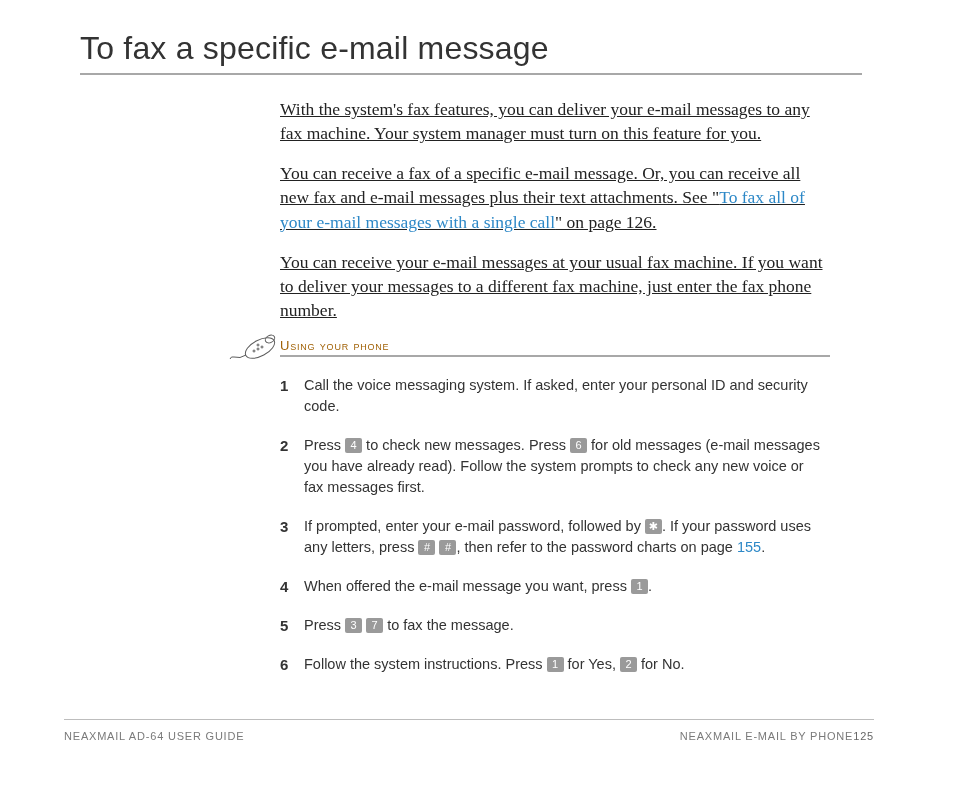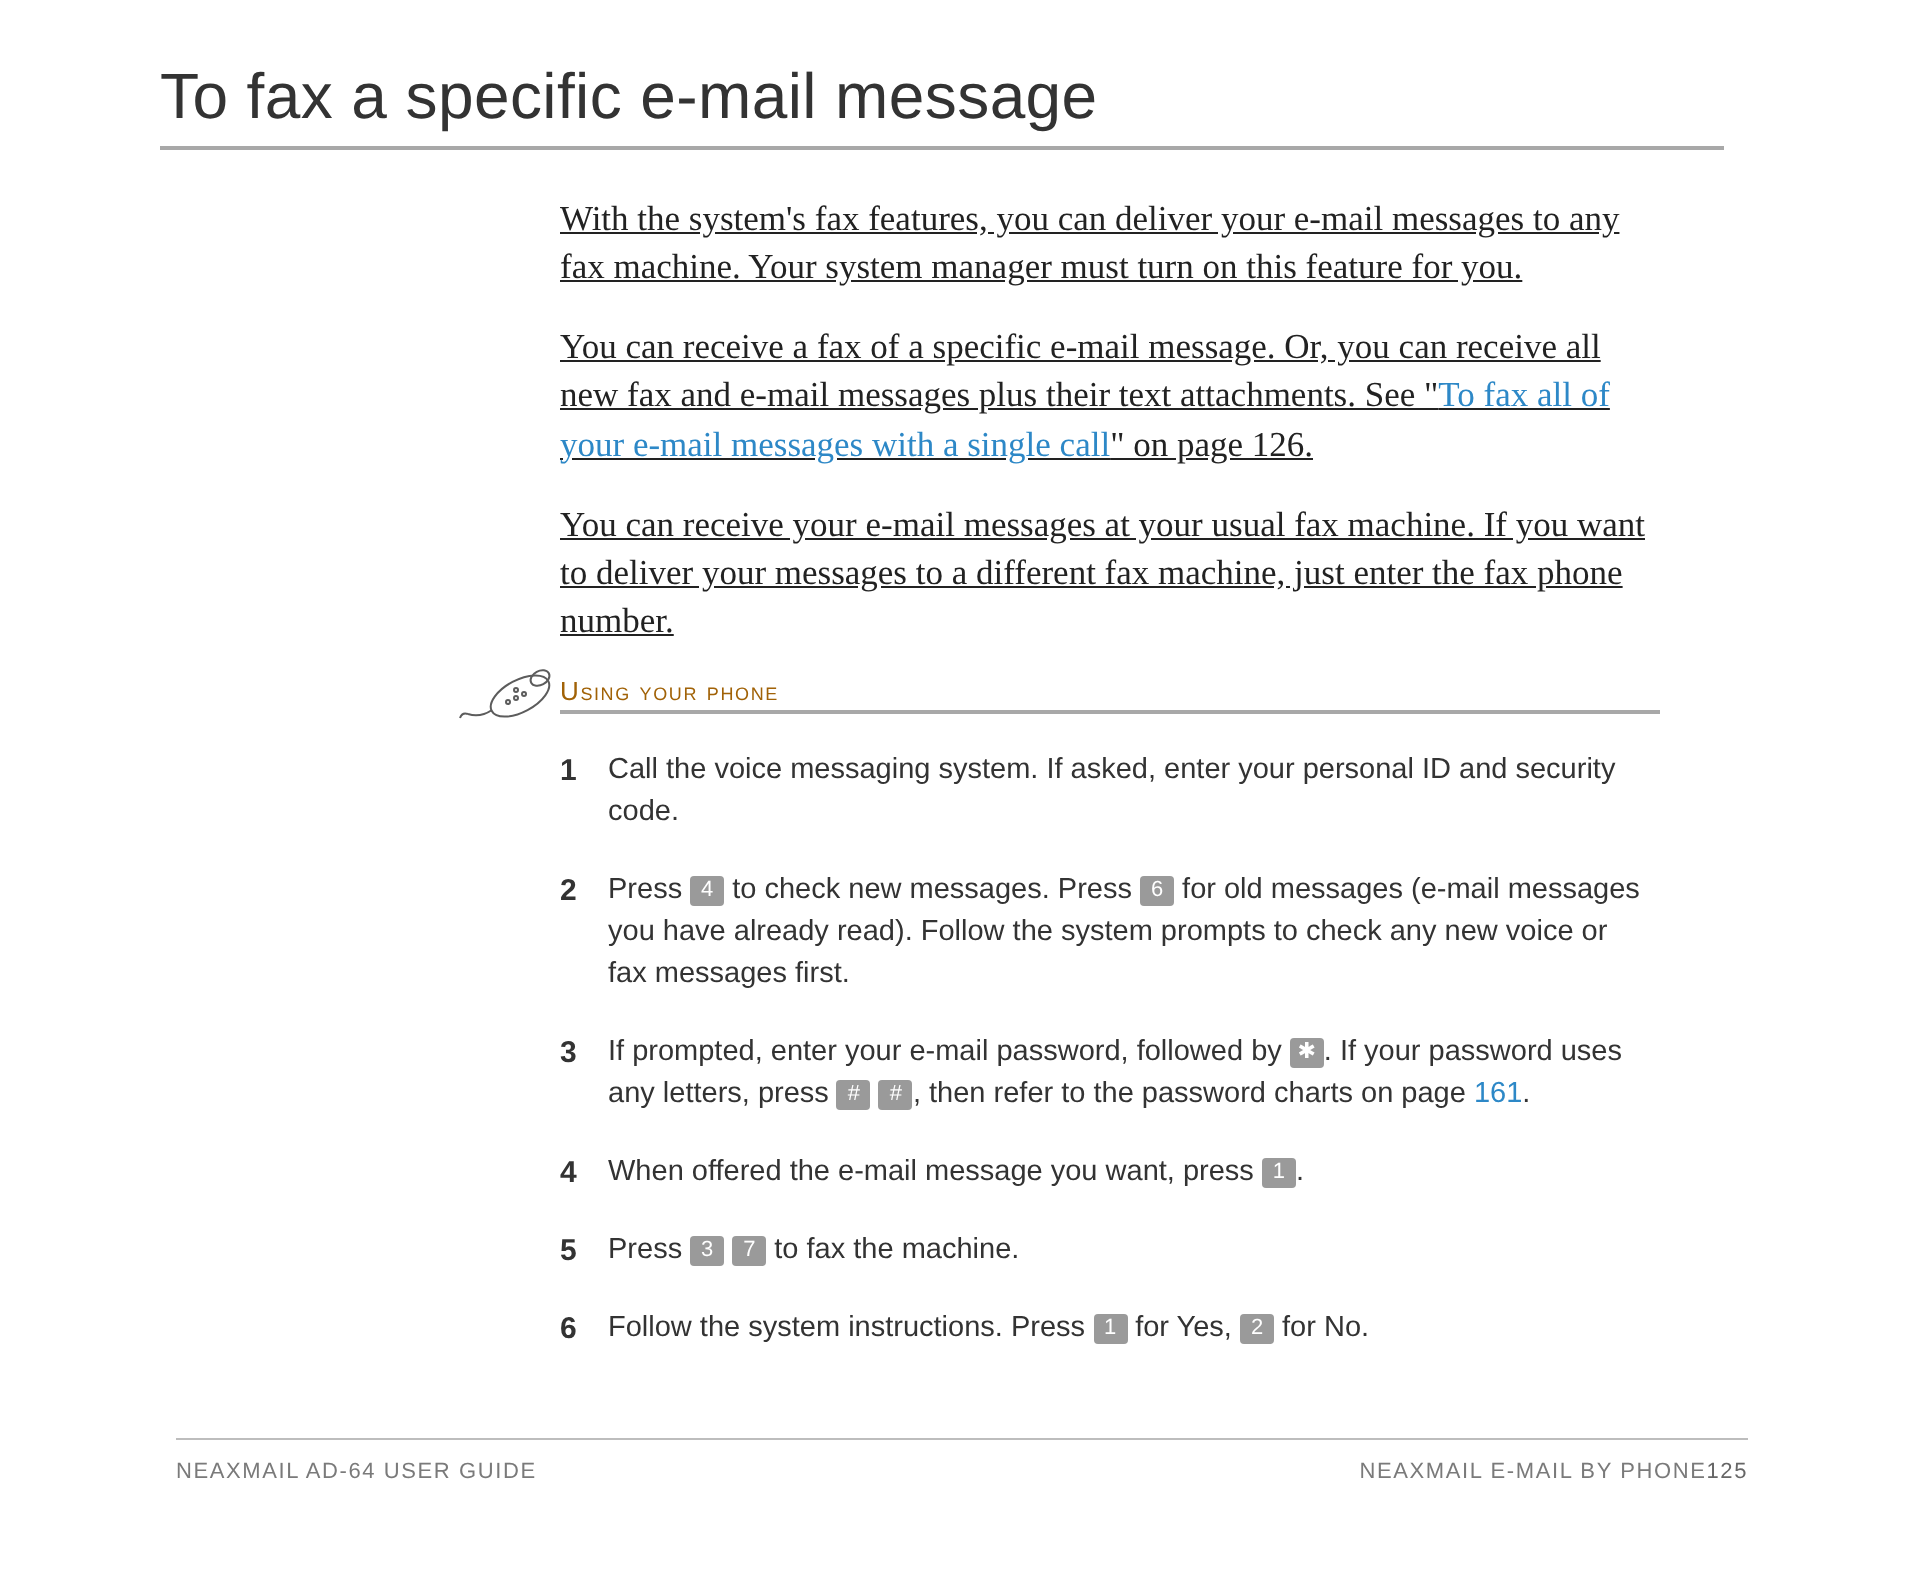"161" span.link { text: 161 -> 155 }
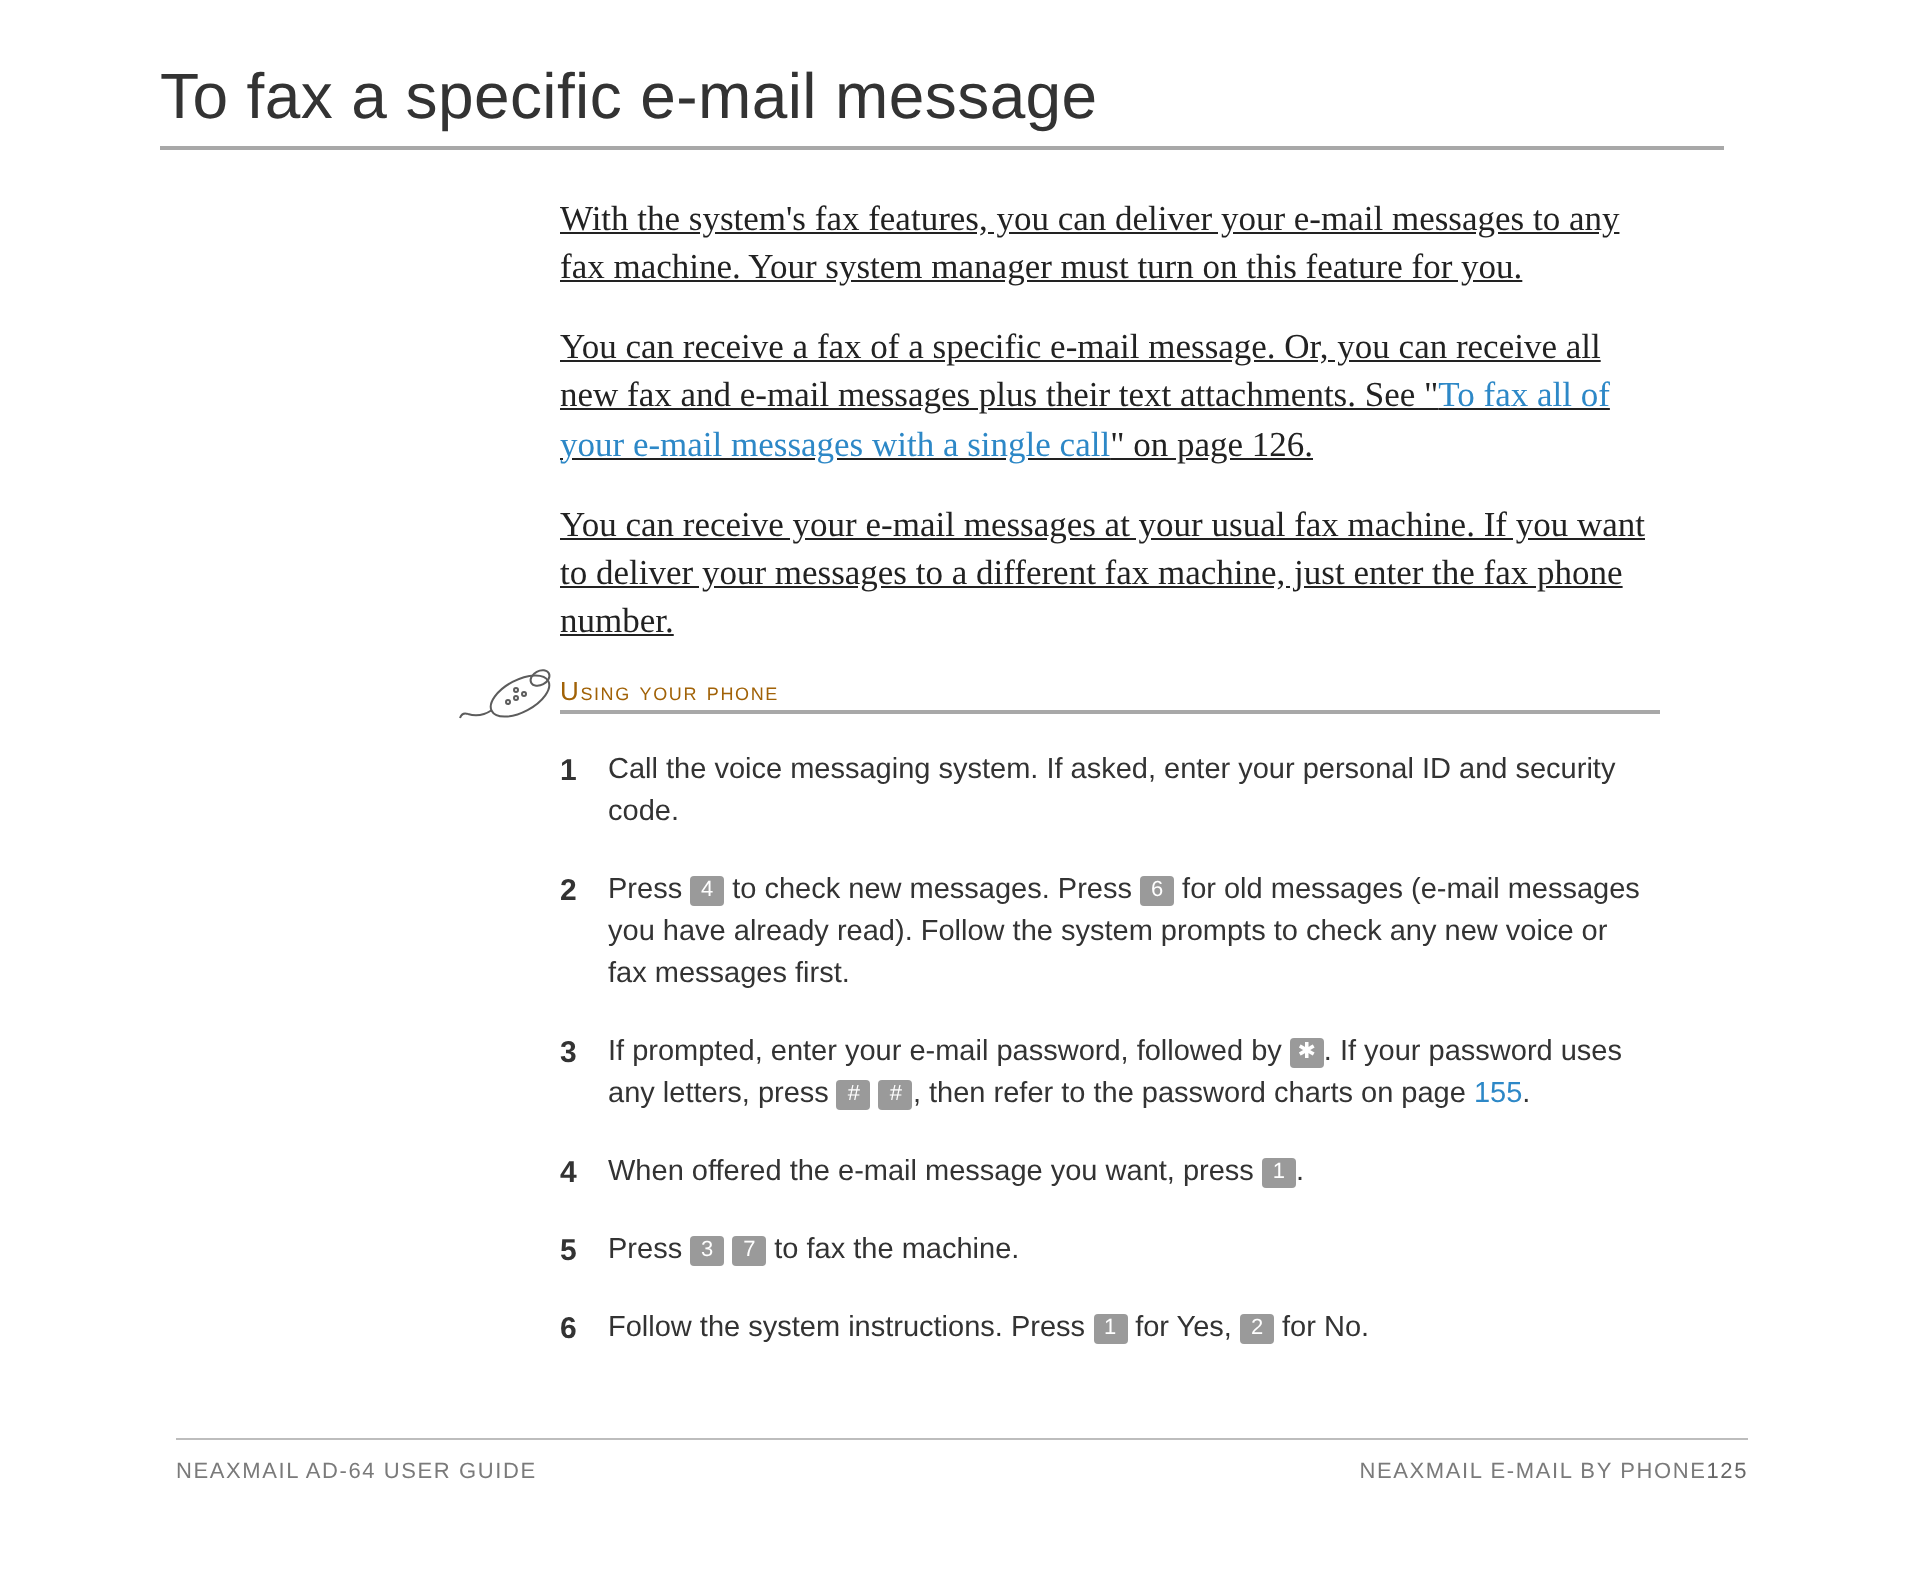"to fax the machine." span { text: machine -> message }
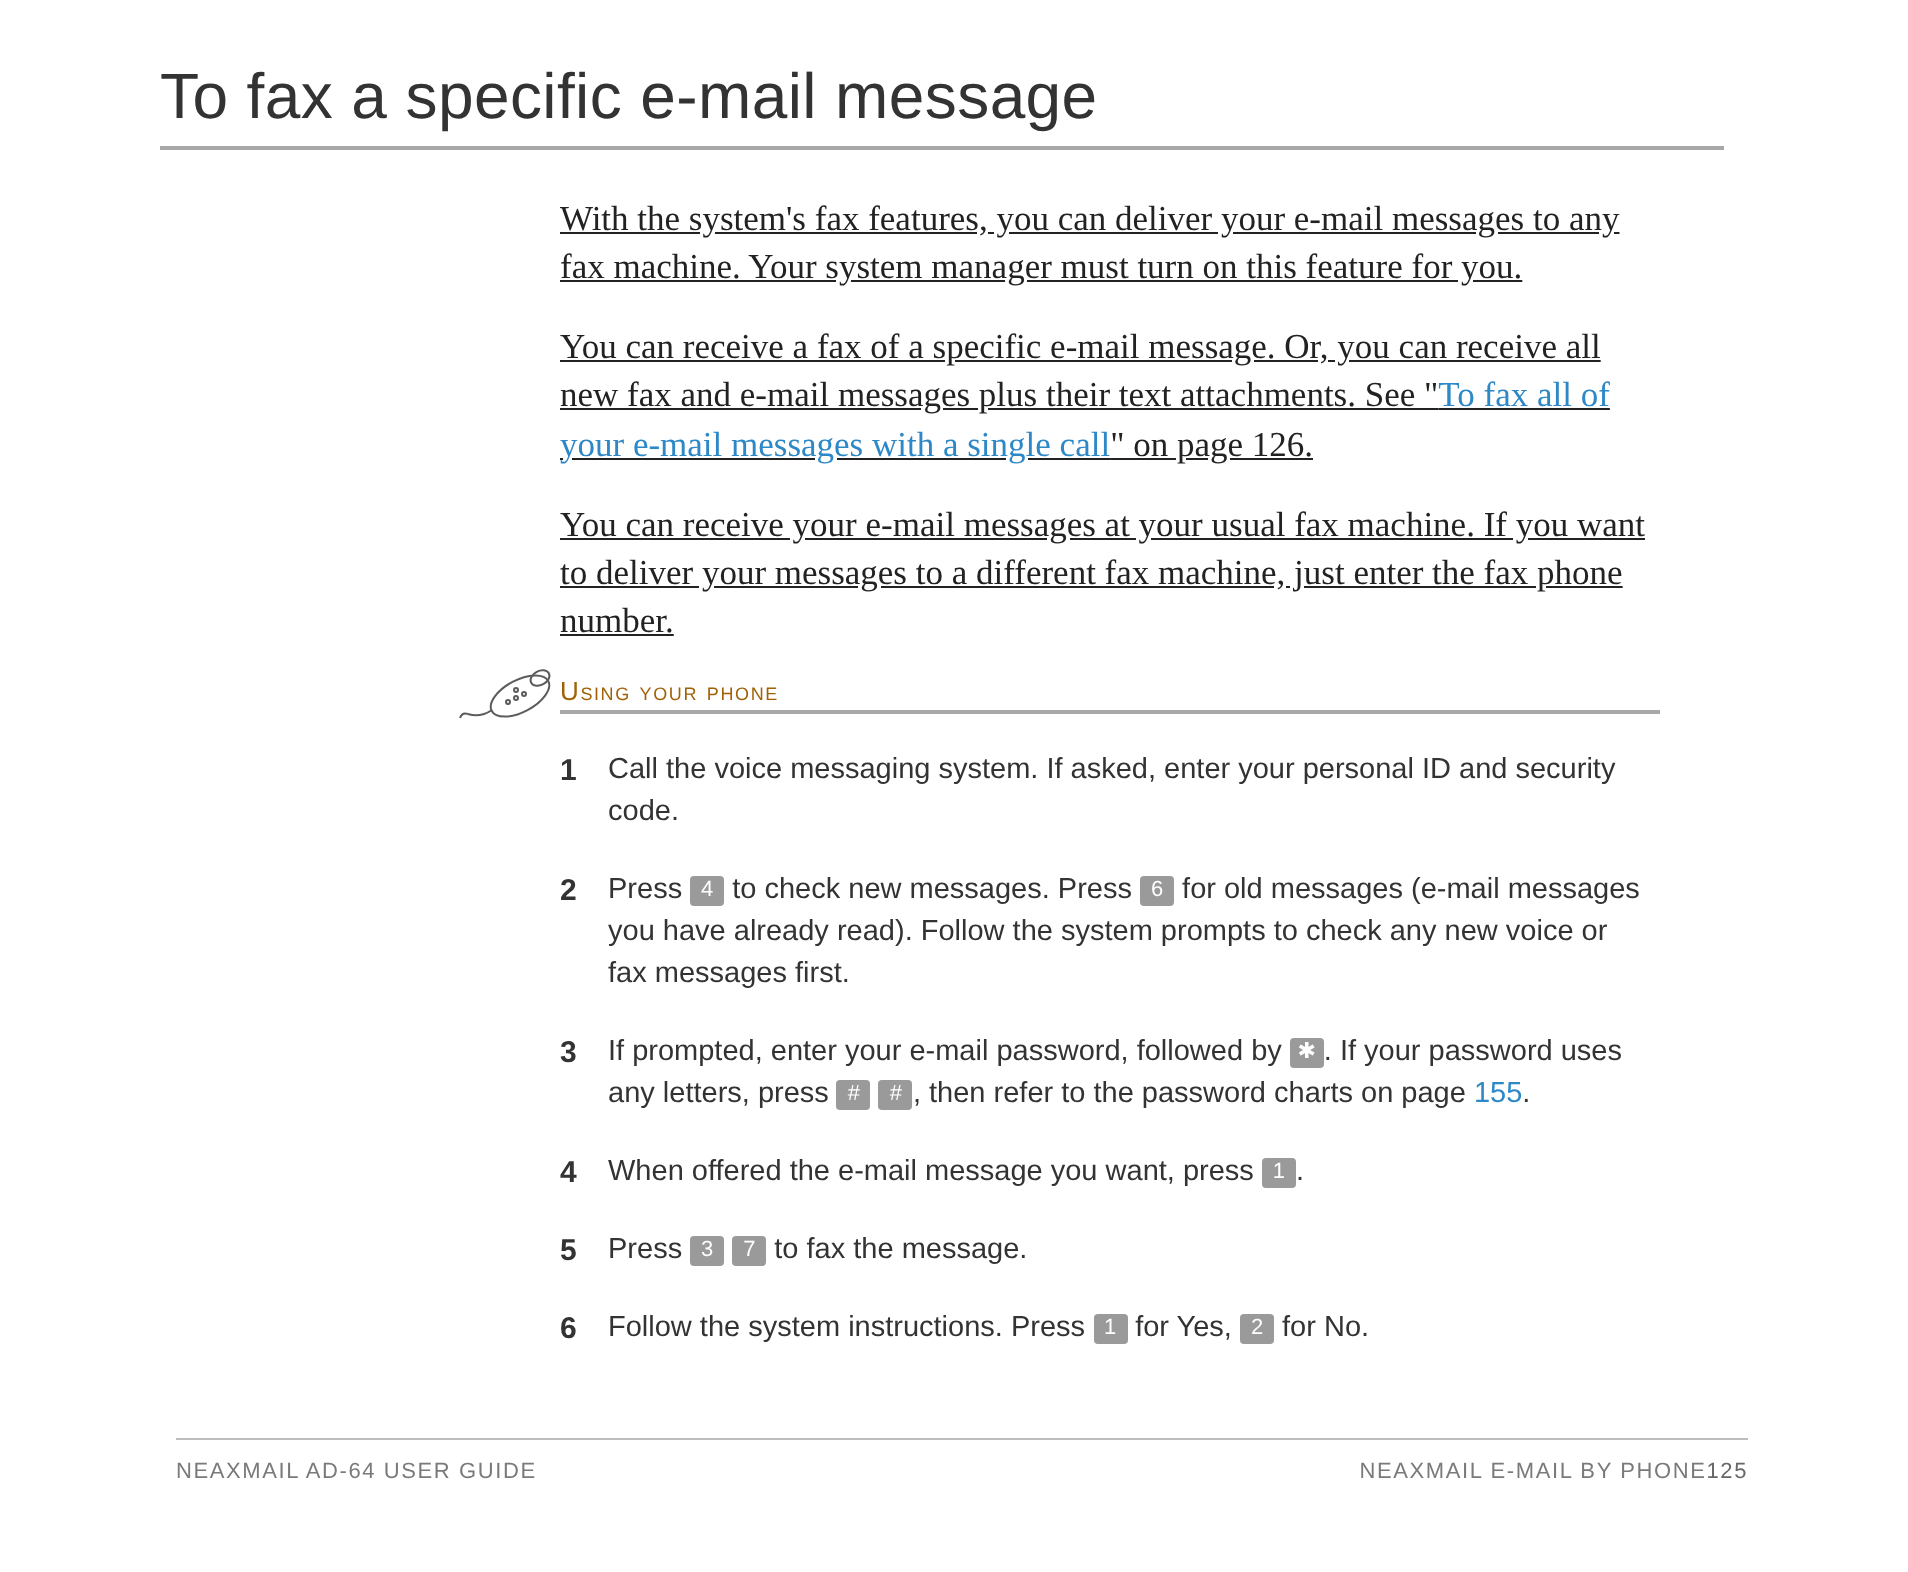"NEAXMAIL AD-64 USER GUIDE" .footer { left: 88px -> 64px }
